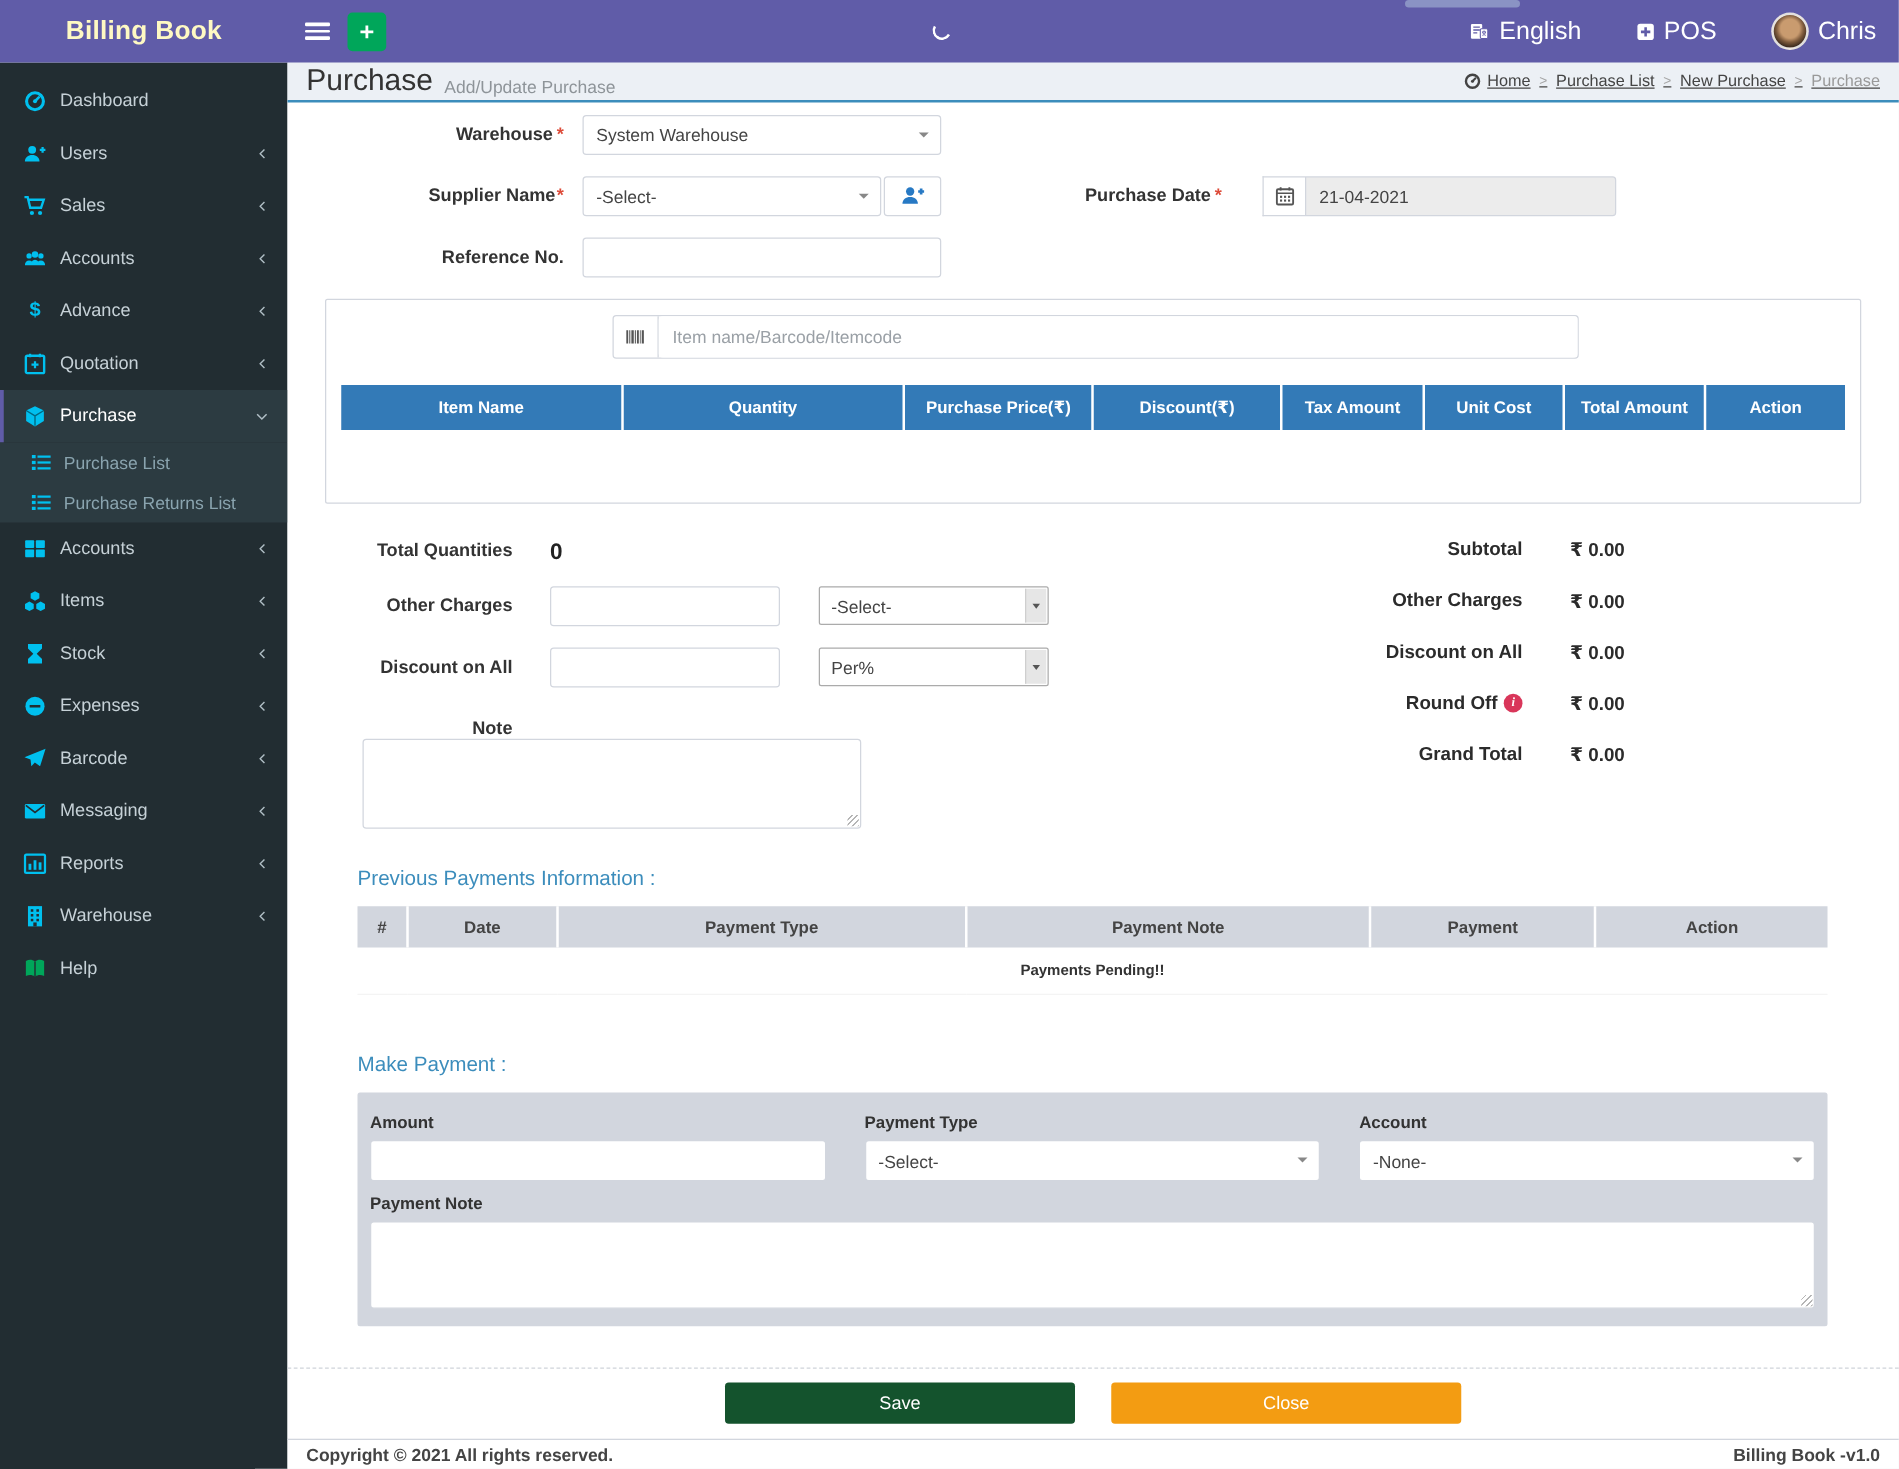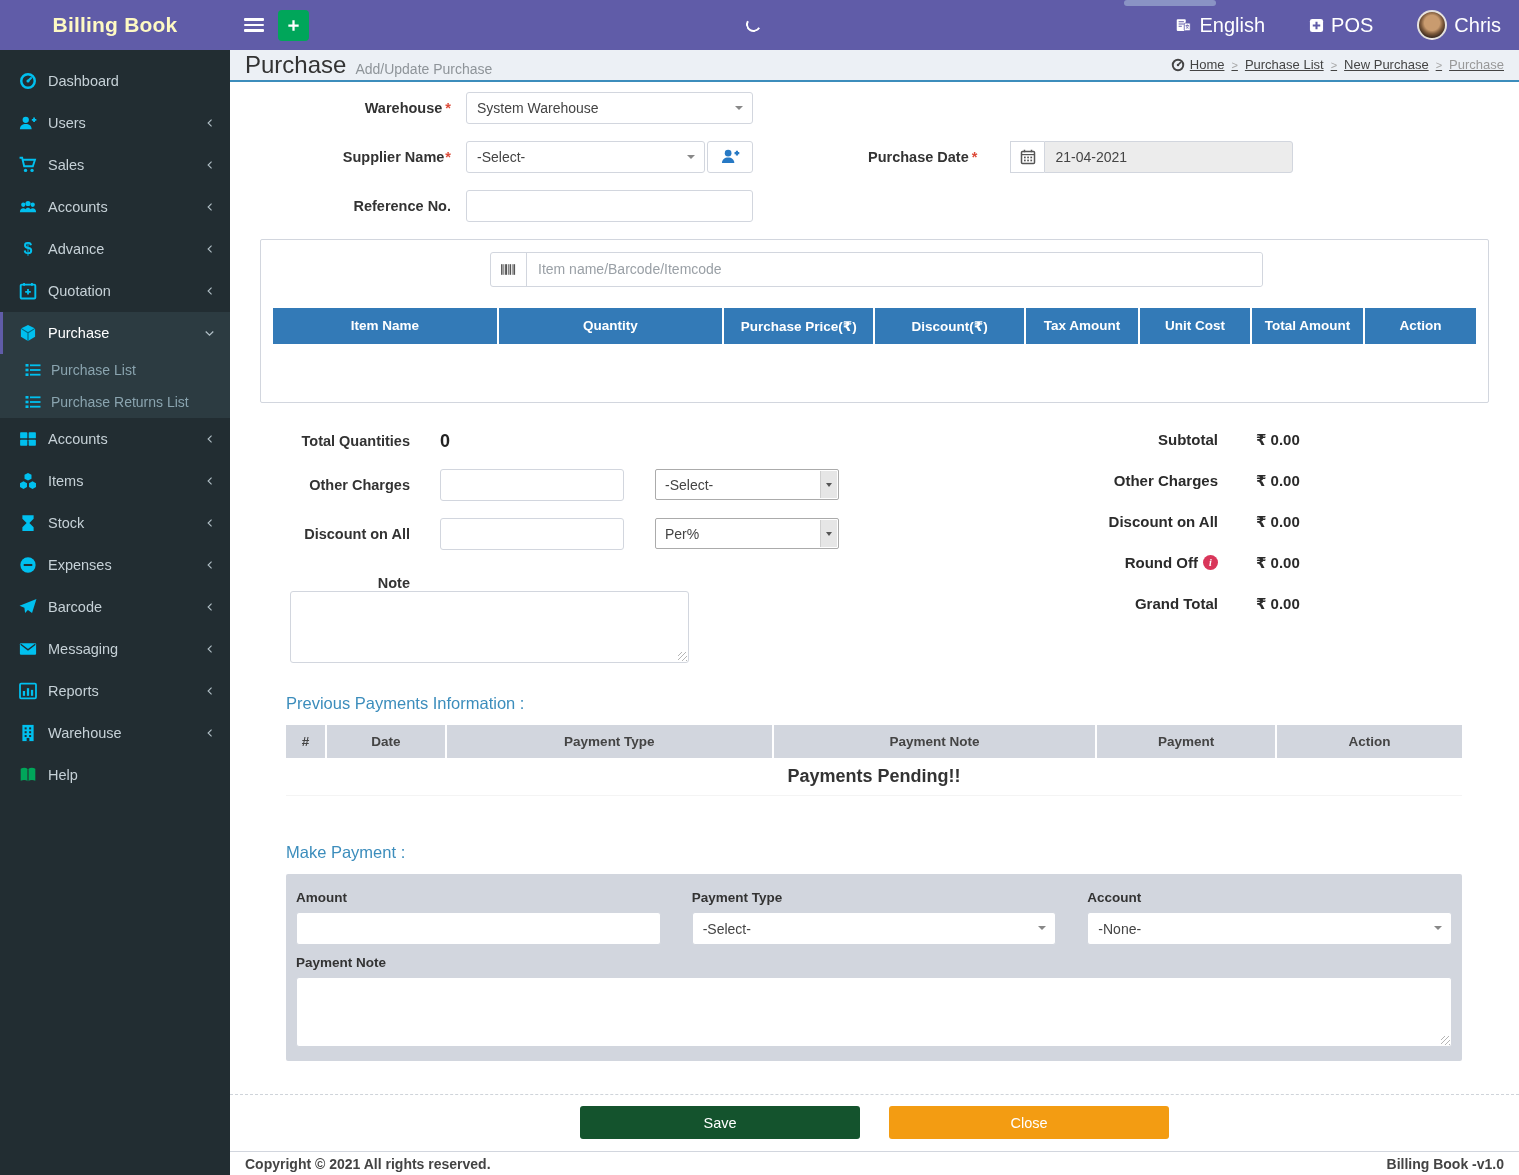"Payments Pending!!" table.pay td { font-size: 18px -> 12px }
